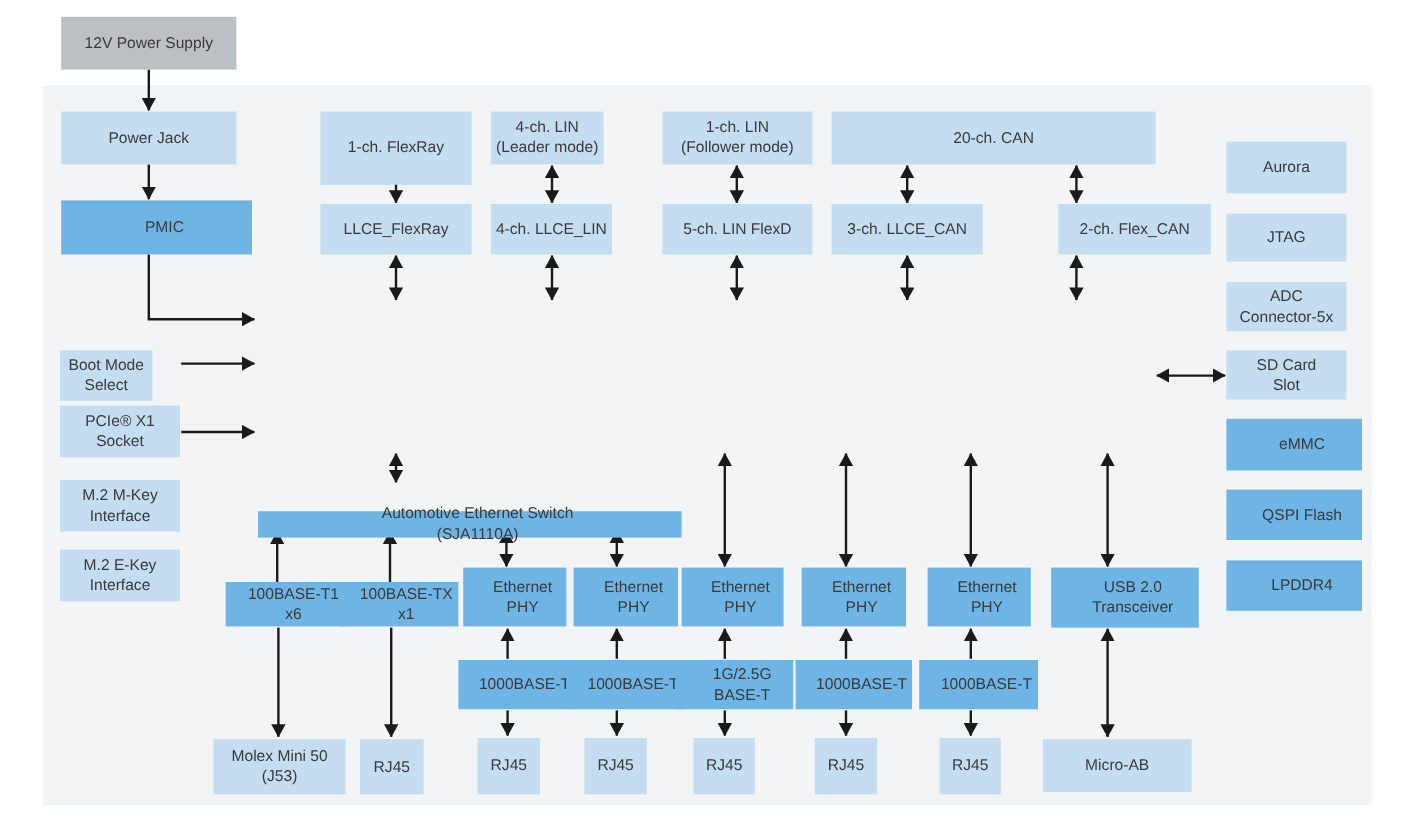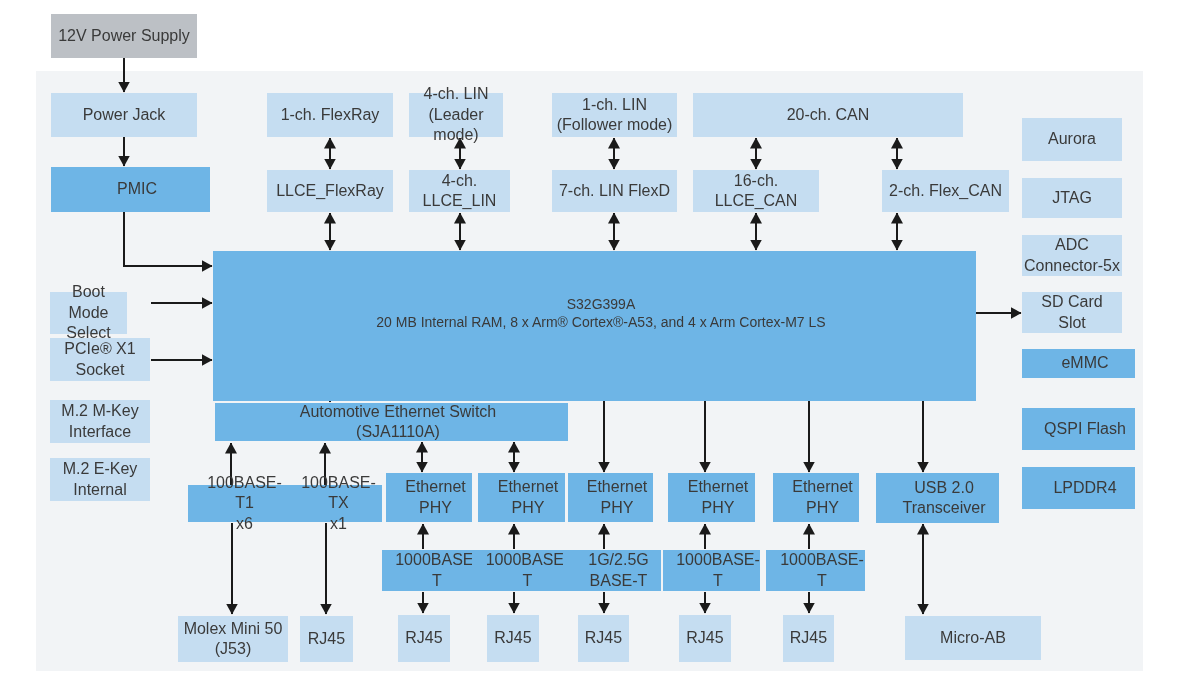"12V Power Supply" .node { font-size: 16px -> 13px }
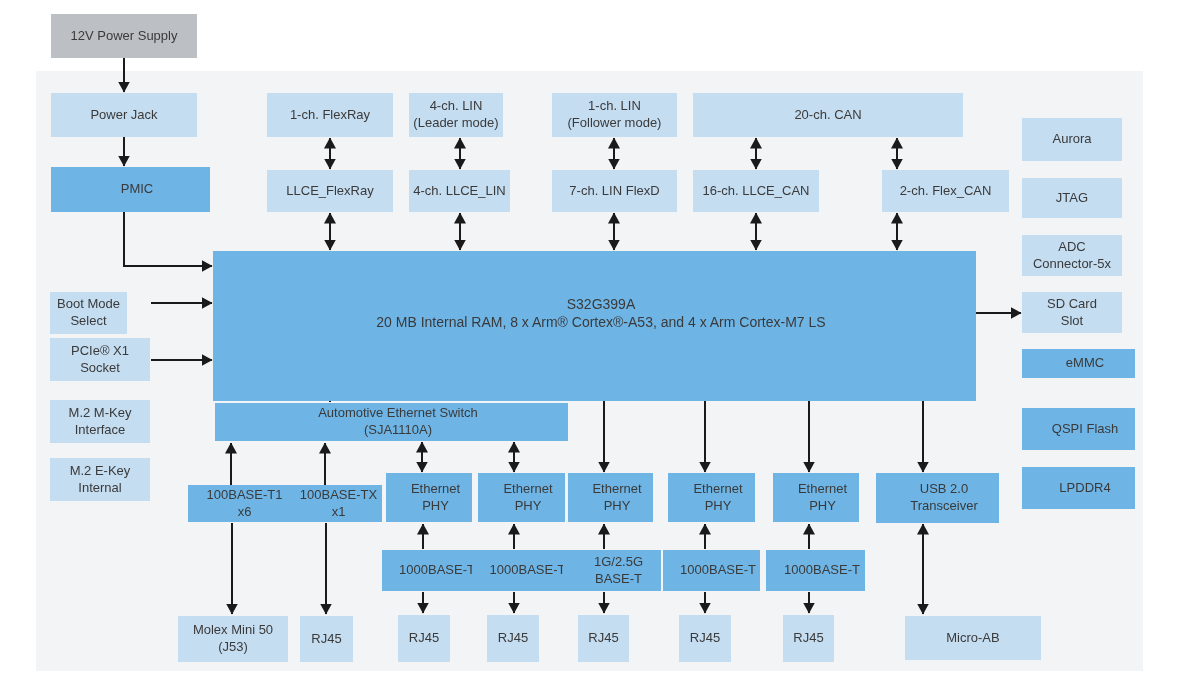"1-ch. FlexRay" div.node { height: 44px -> 61px }
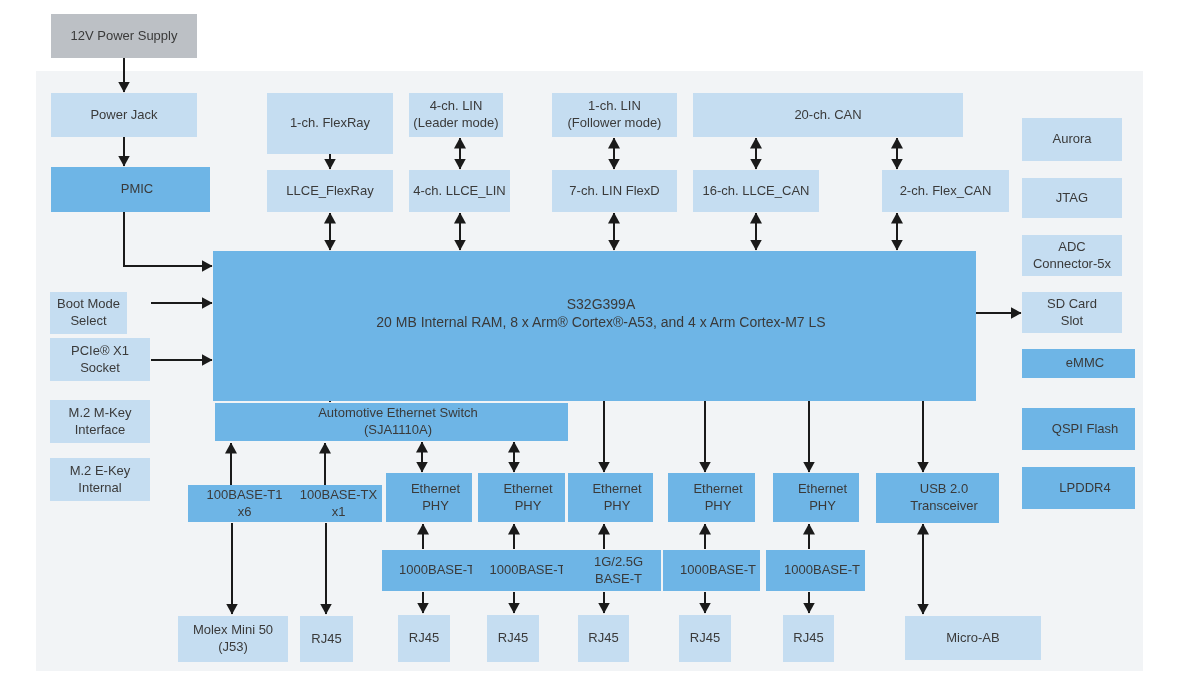"7-ch. LIN FlexD" div.node { text: 7-ch -> 5-ch }
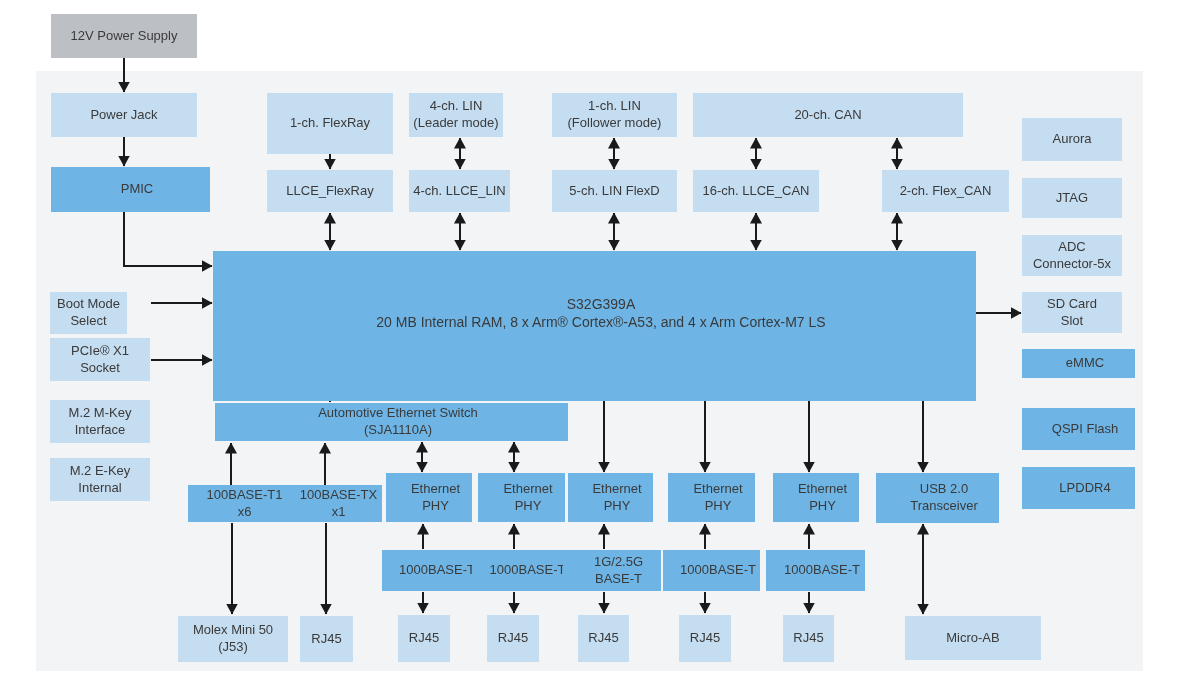"16-ch. LLCE_CAN" div.node { text: 16-ch -> 3-ch }
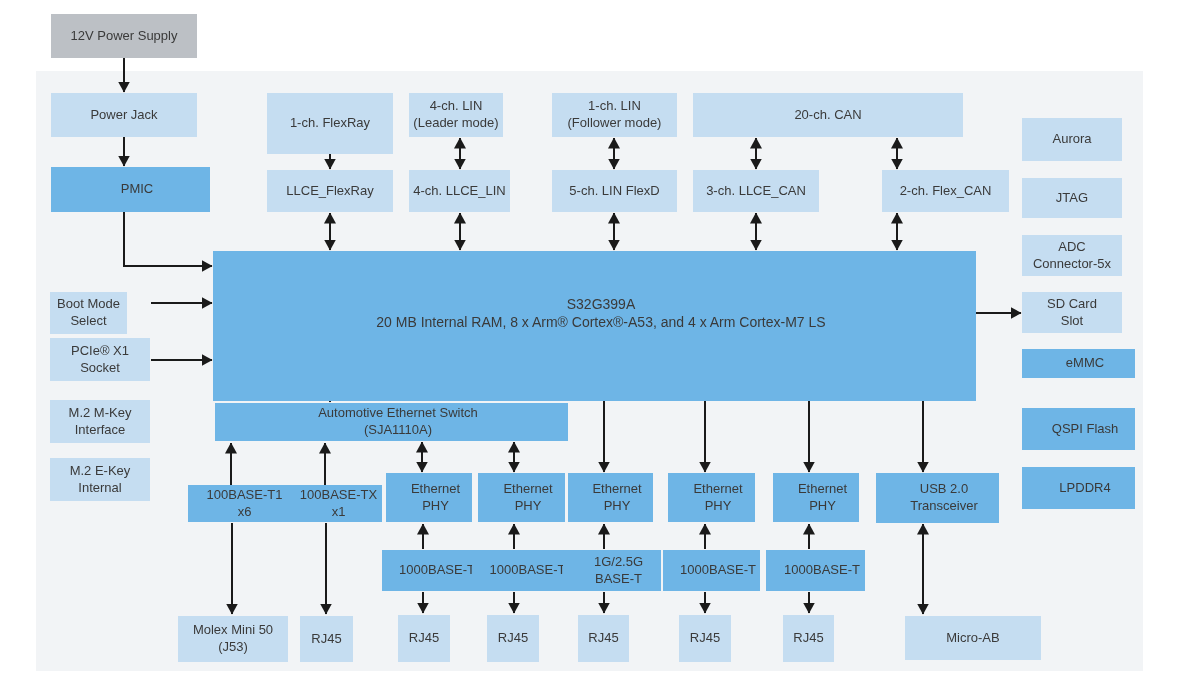"S32G399A" div.node { html: <div>S32G399A 20 MB Internal RAM, 8 x Arm® Cortex®-A53, and 4 x Arm Cortex-M7 LS</div> -> none }
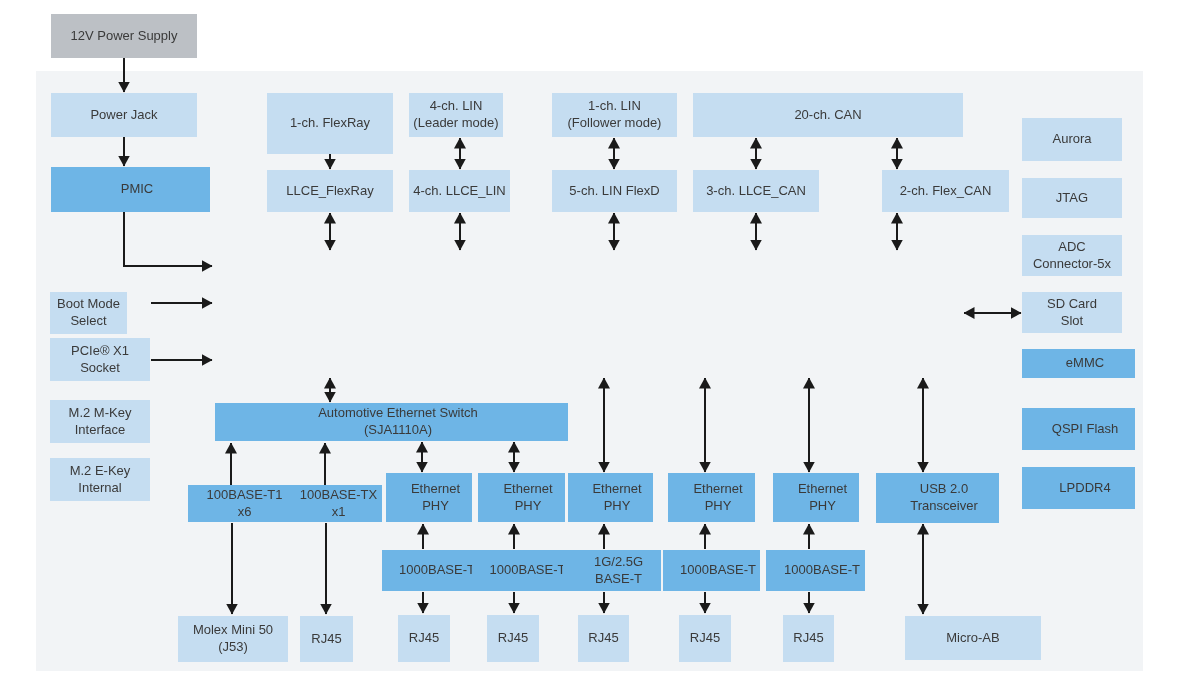"eMMC" div.node { height: 29px -> 43px }
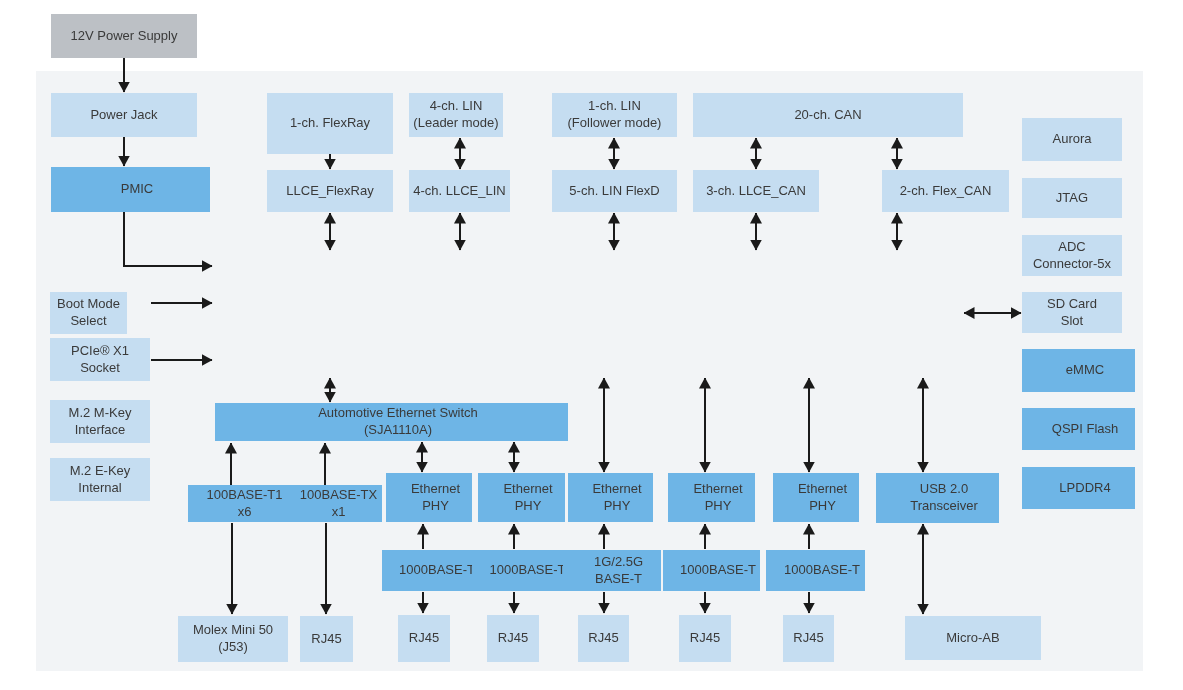"Automotive Ethernet Switch" div.node { height: 38px -> 22px; top: 403px -> 426px }
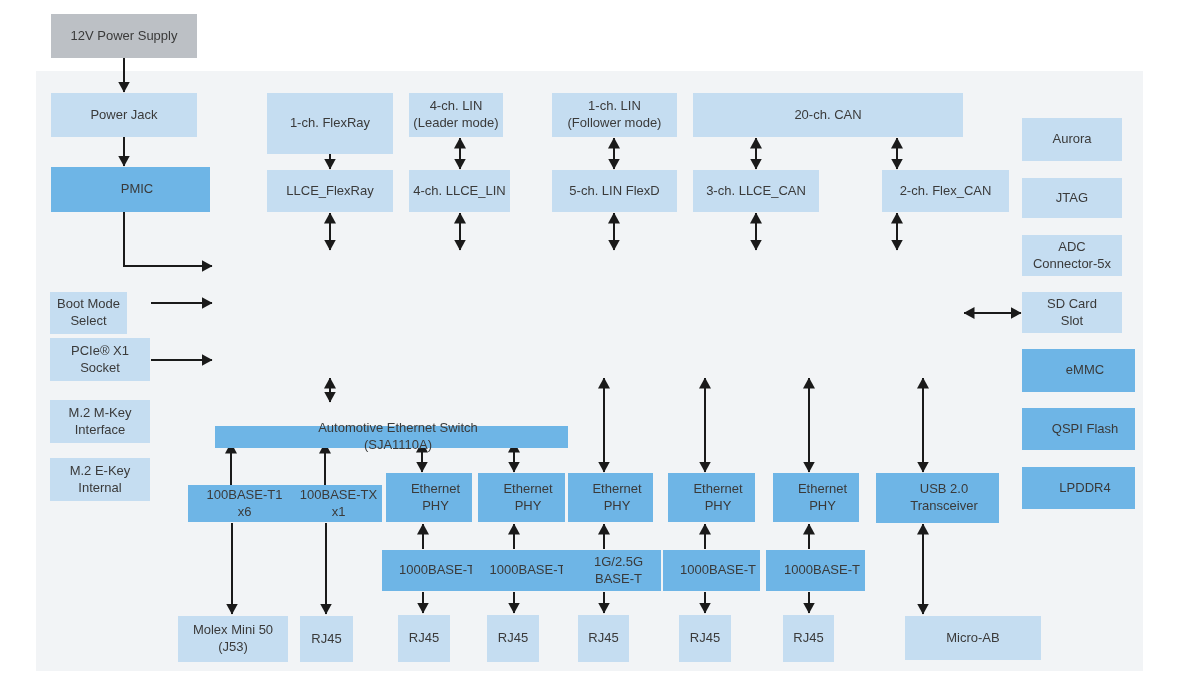"M.2 E-Key" div.node { text: Internal -> Interface }
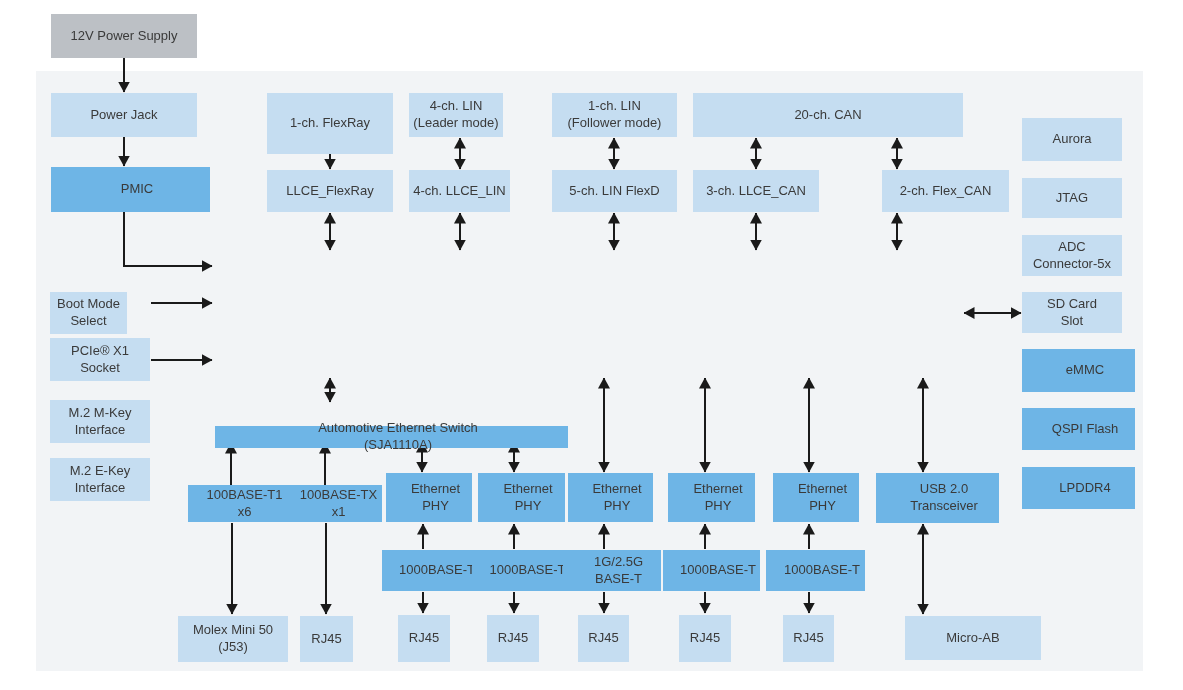"Micro-AB" div.node { left: 905px -> 869px; width: 136px -> 124px }
